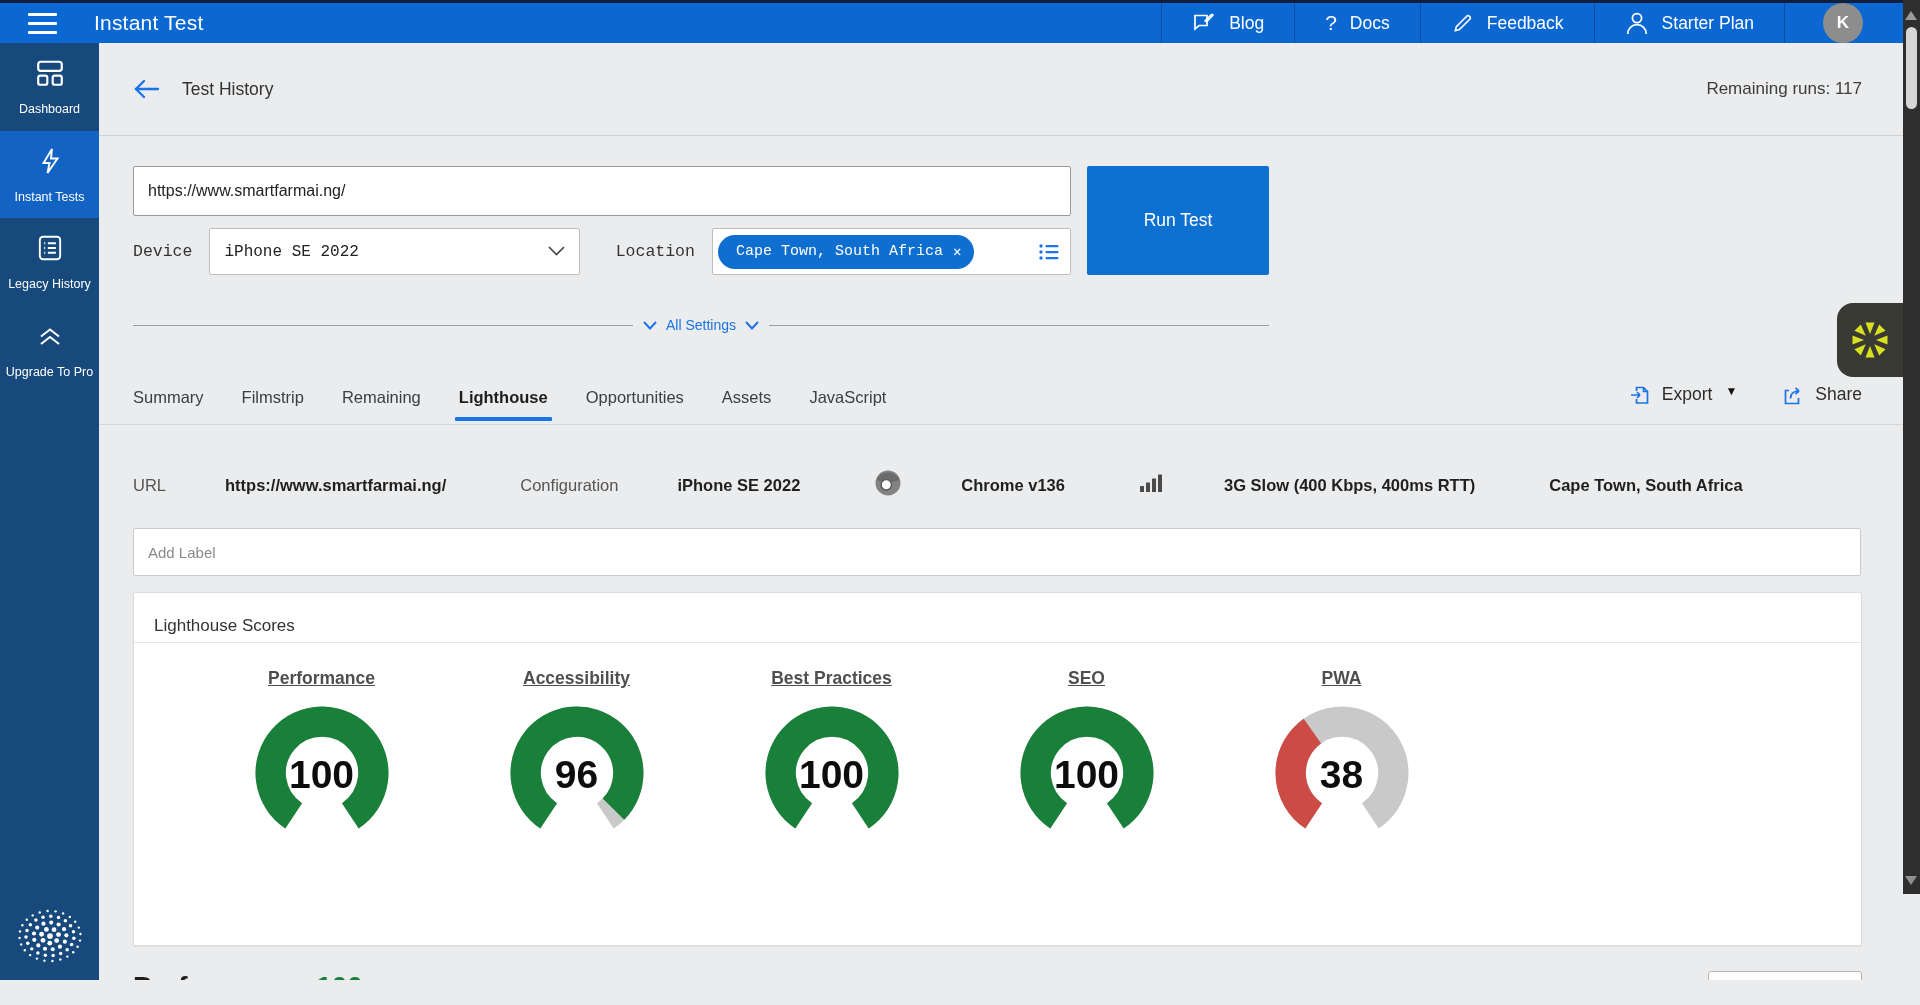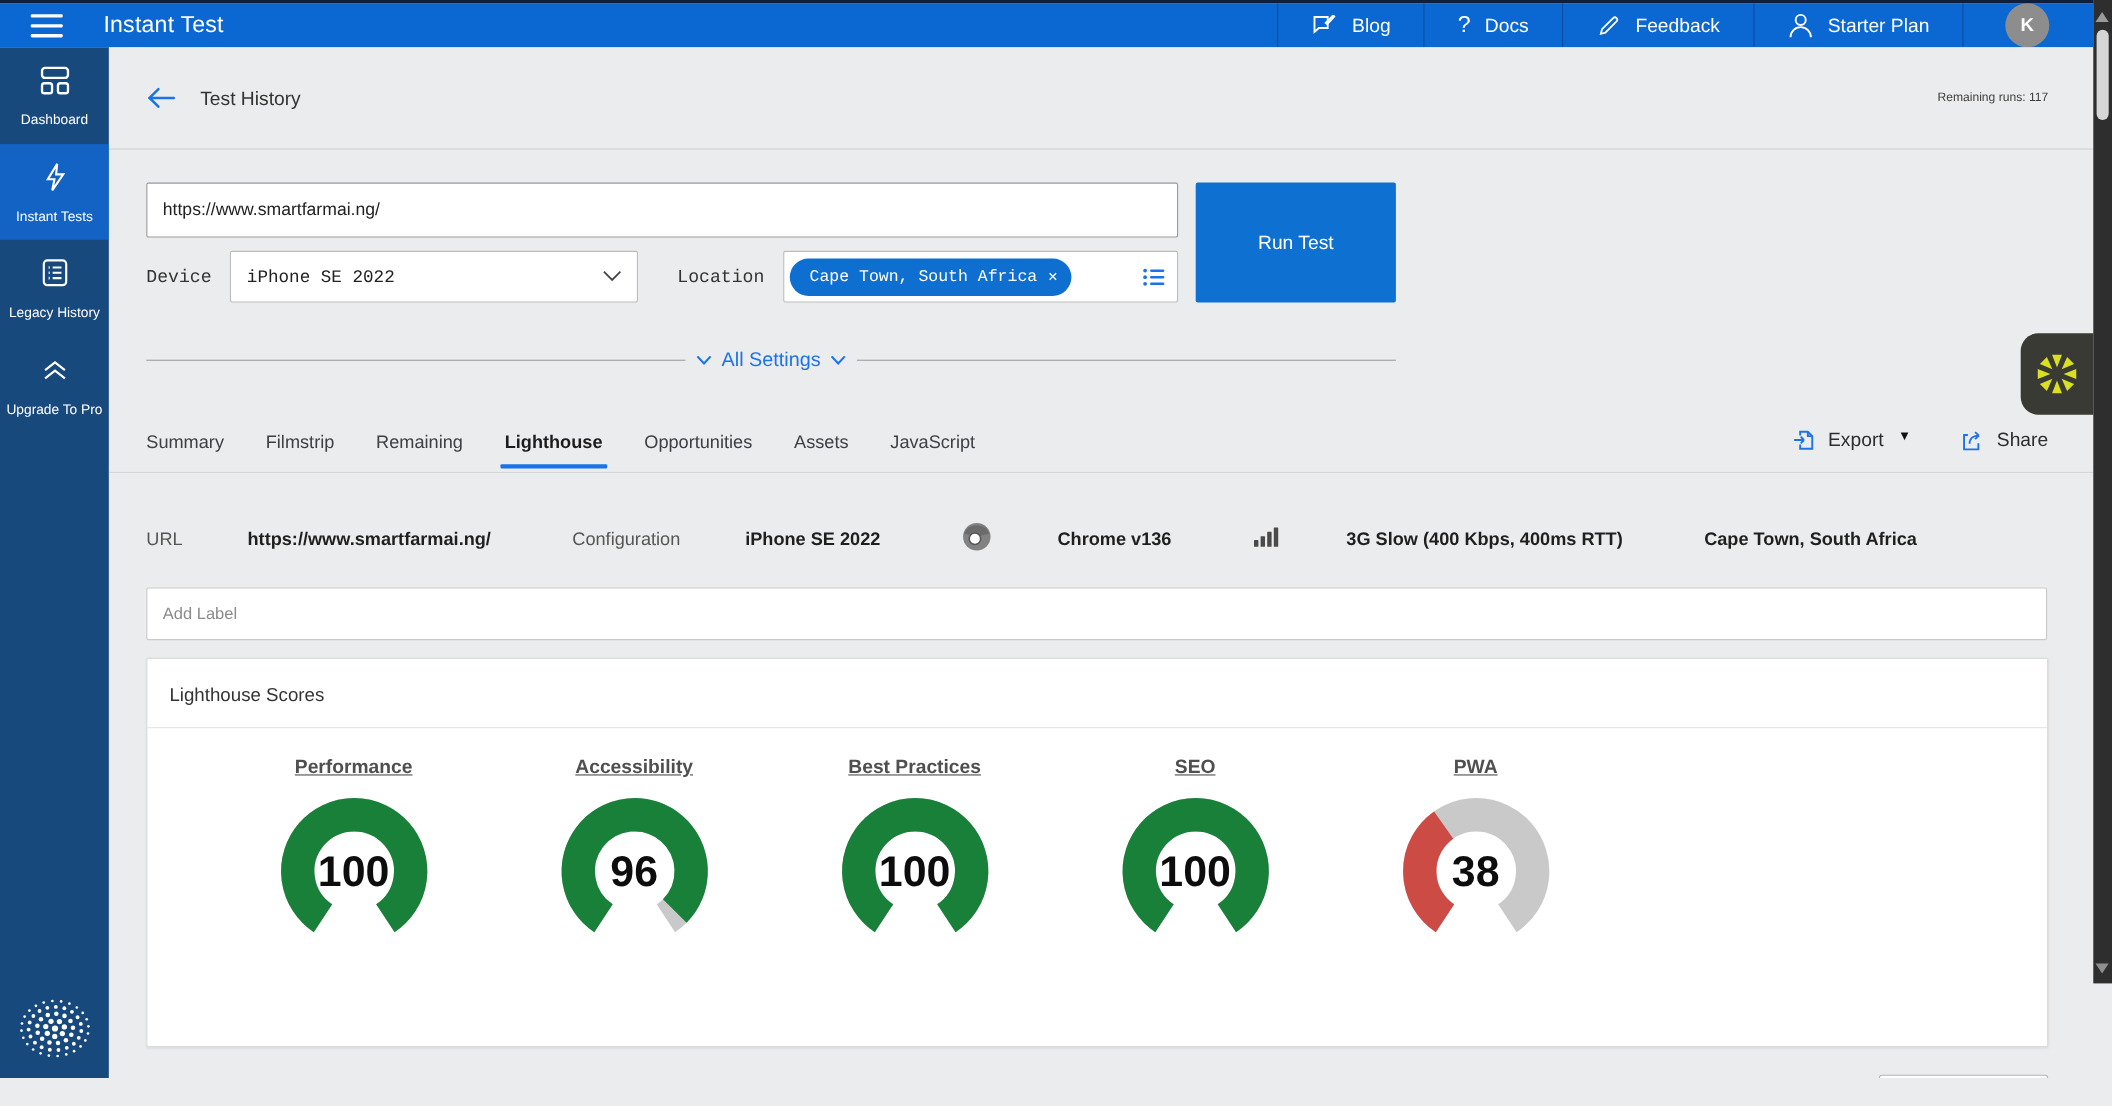"Remaining runs: 117" .remaining { font-size: 11px -> 17px }
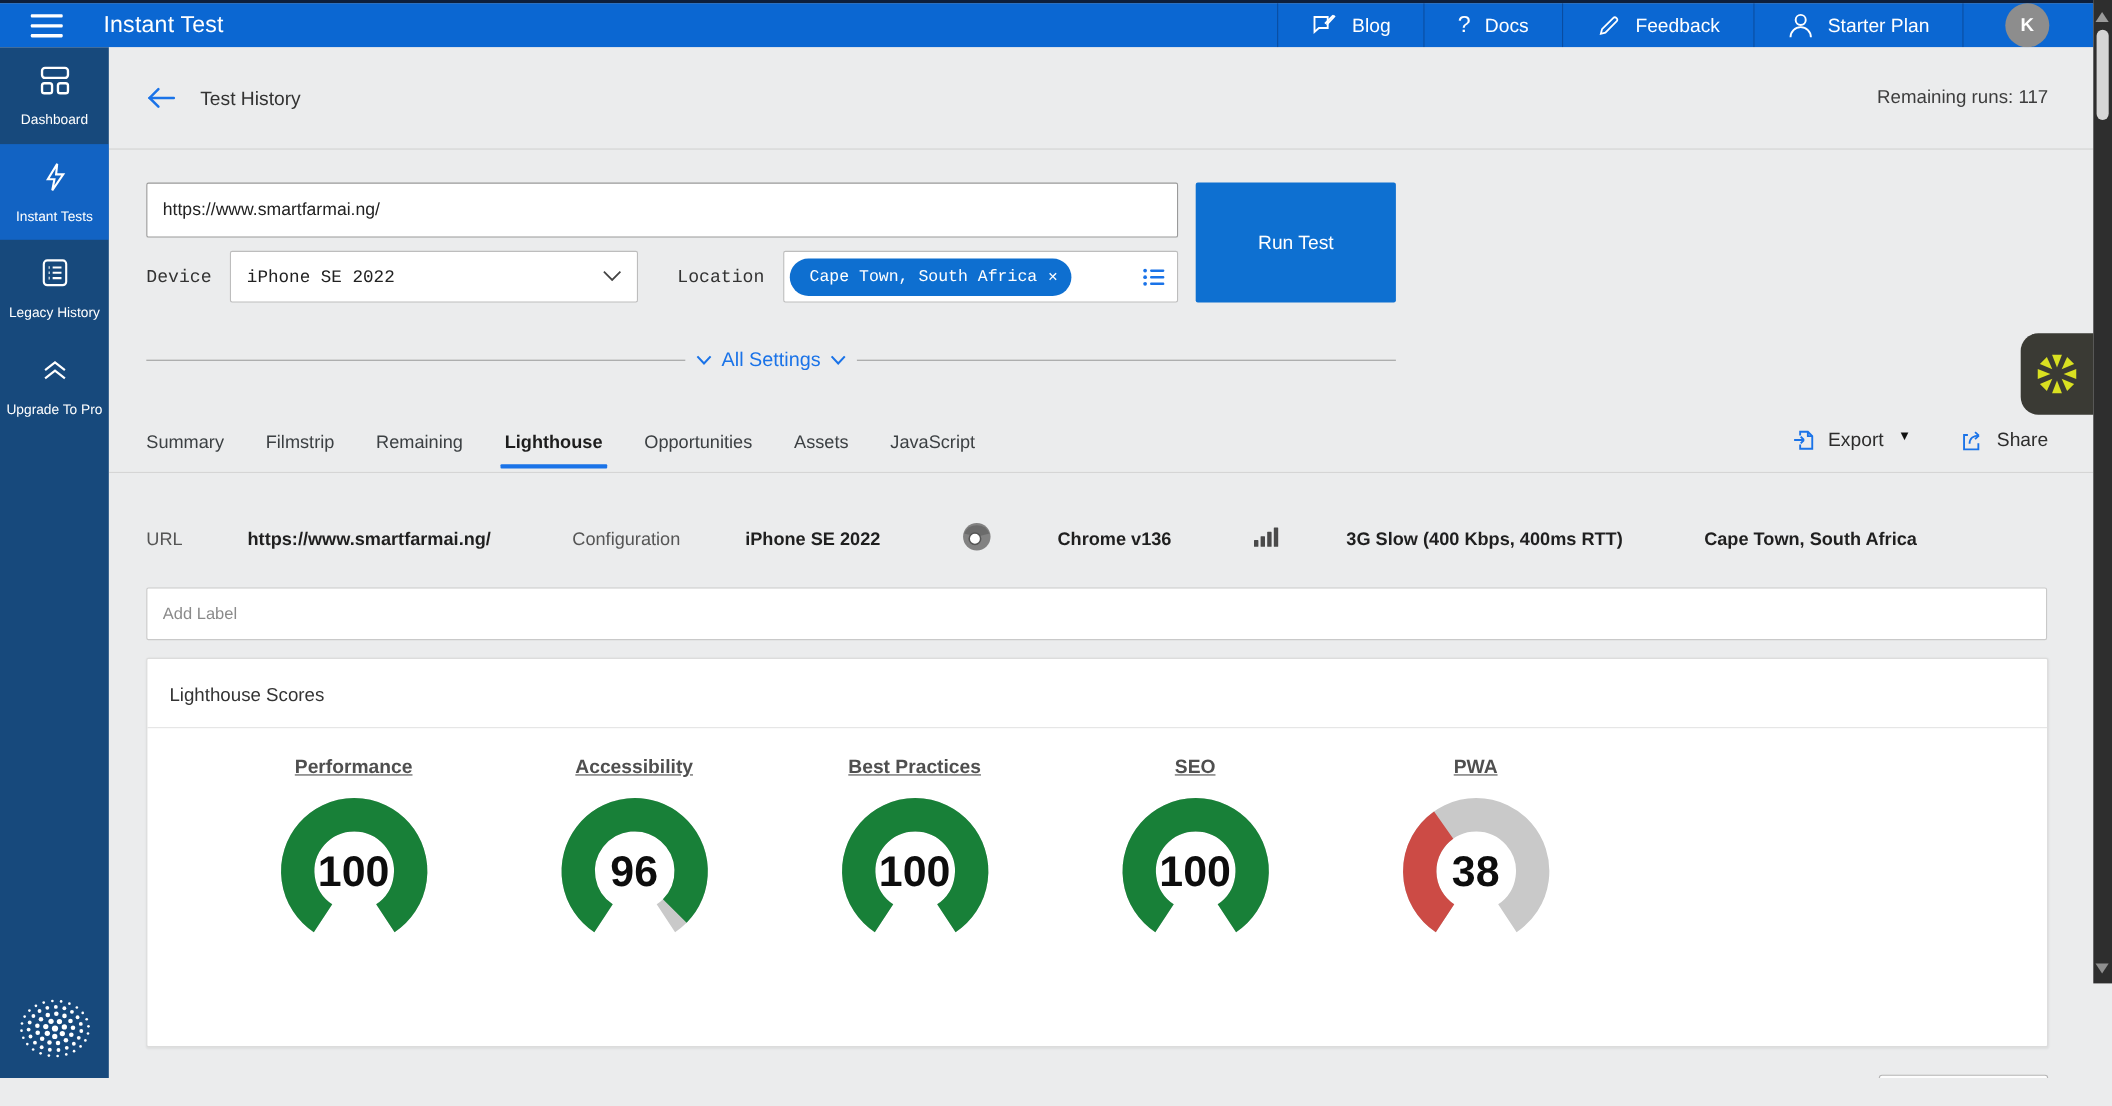"All Settings" .as-center { font-size: 18px -> 14px }
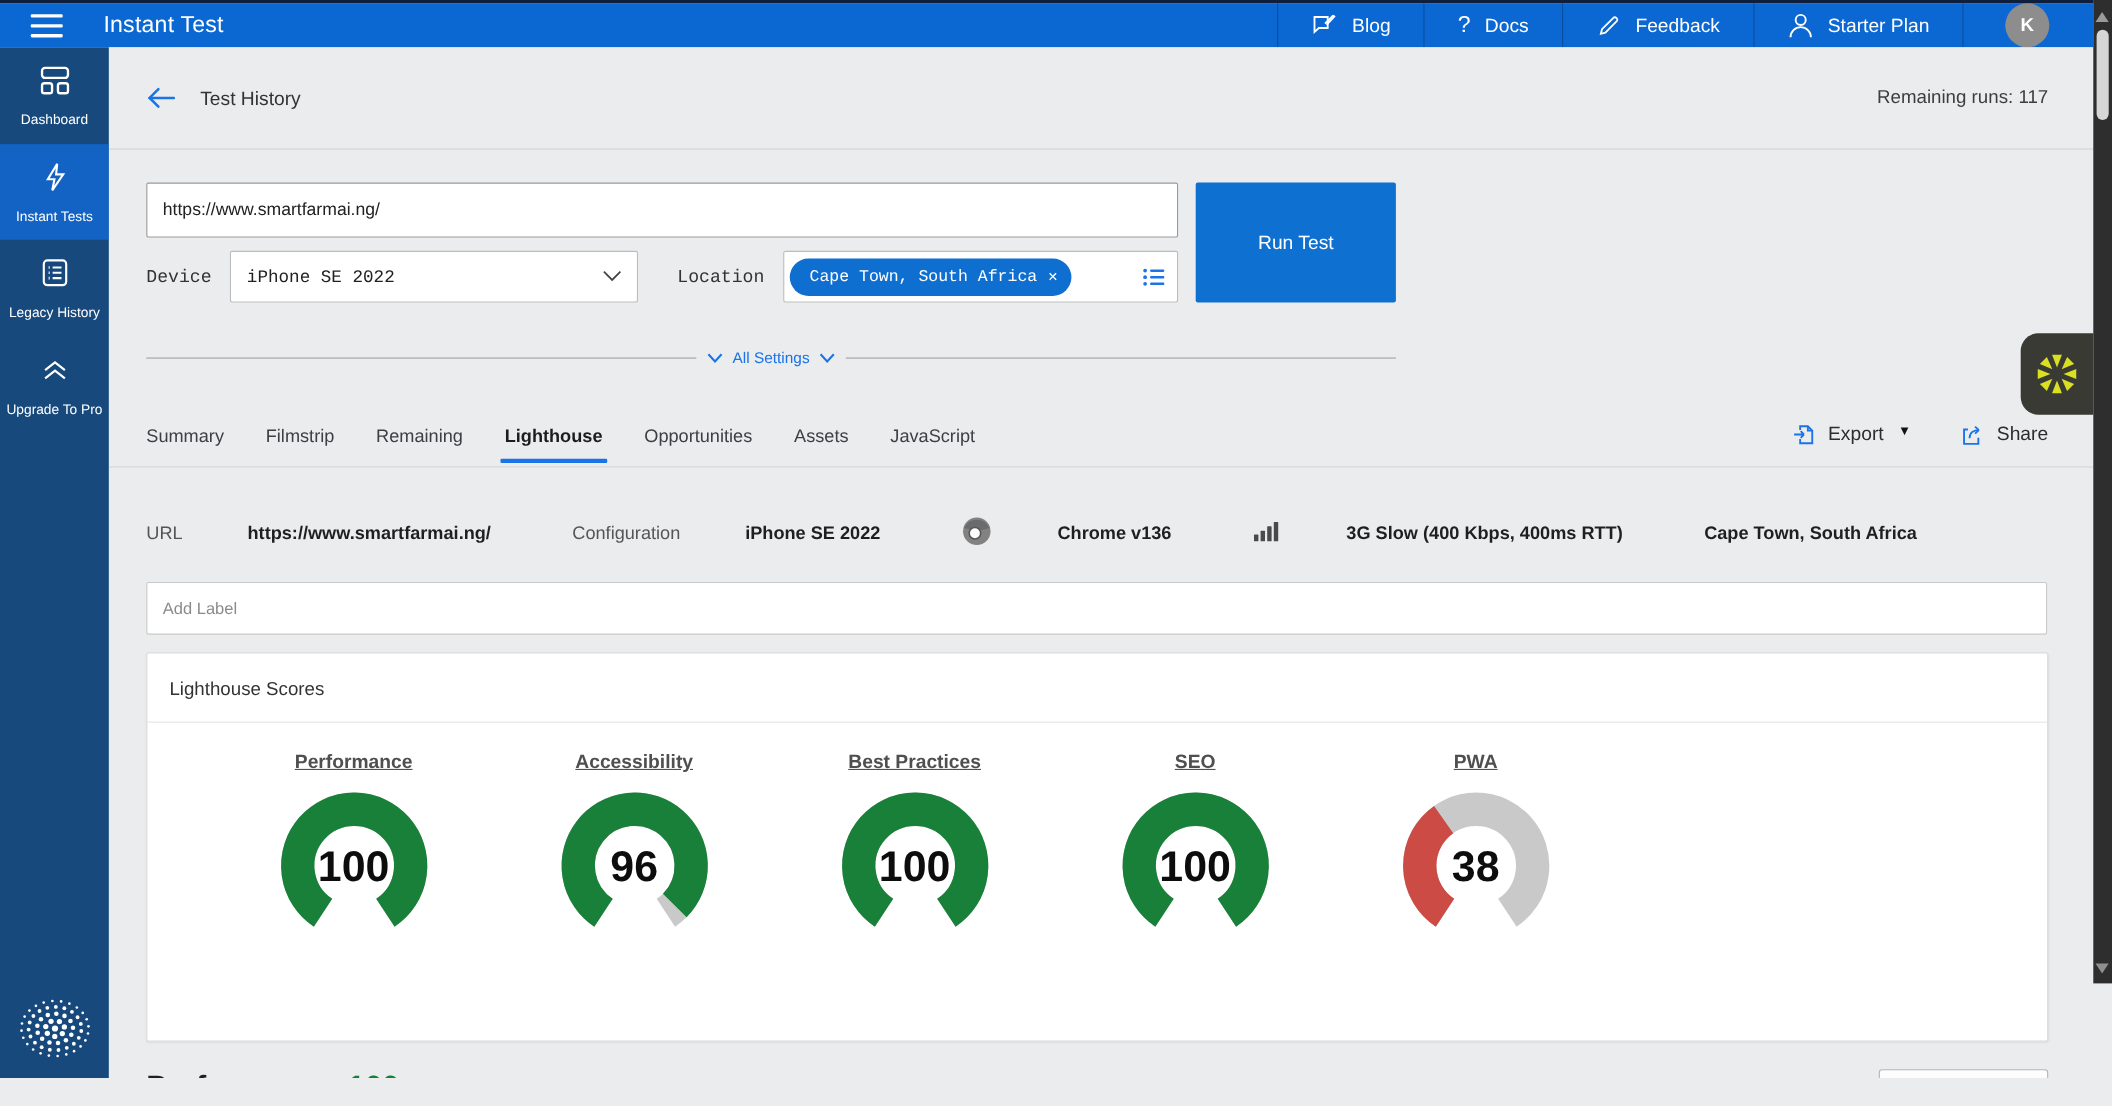"Lighthouse Scores" .lh-title { padding: 23px 20px 19px -> 23px 20px 6px }
